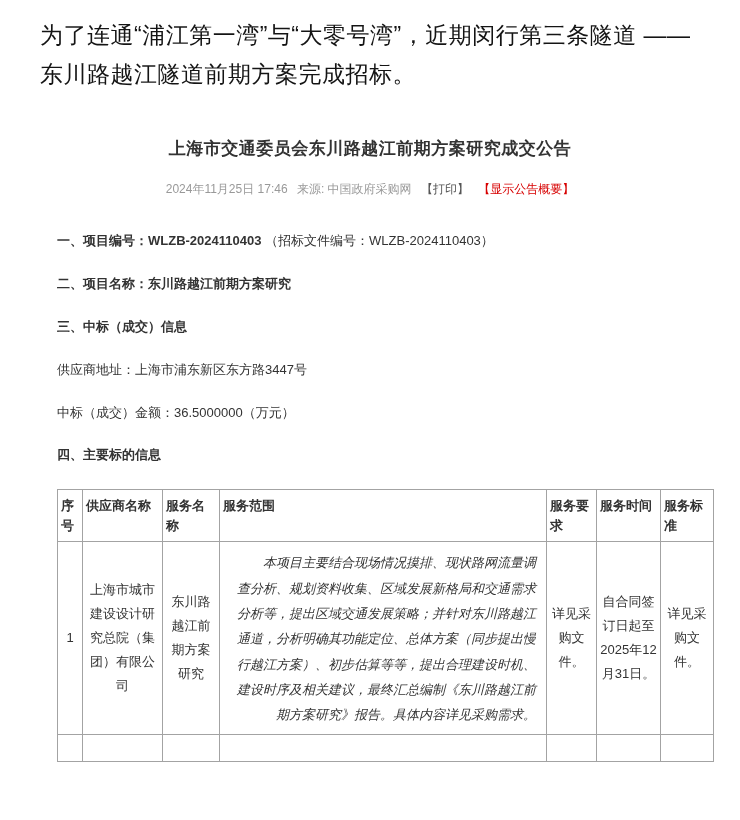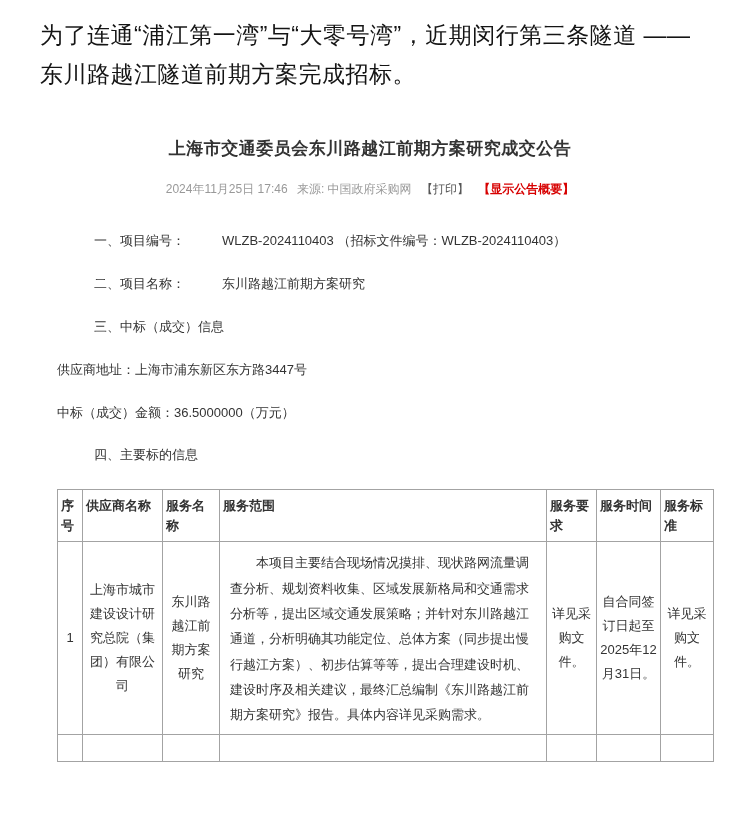"【显示公告概要】" .meta .summary { font-weight: bold -> normal }
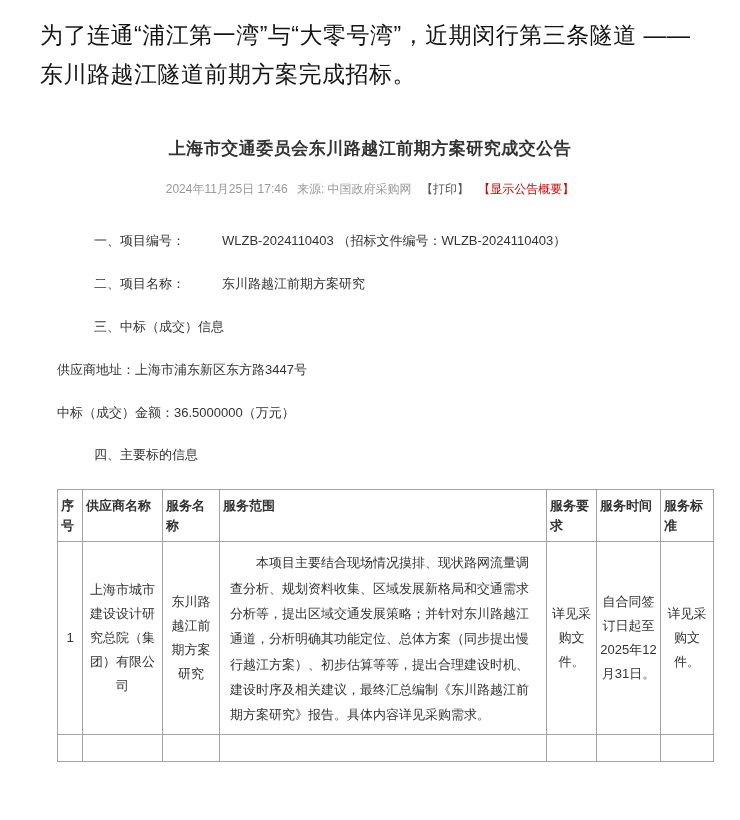"一、项目编号：" .b { font-weight: normal -> bold; margin-left: 37px -> none }
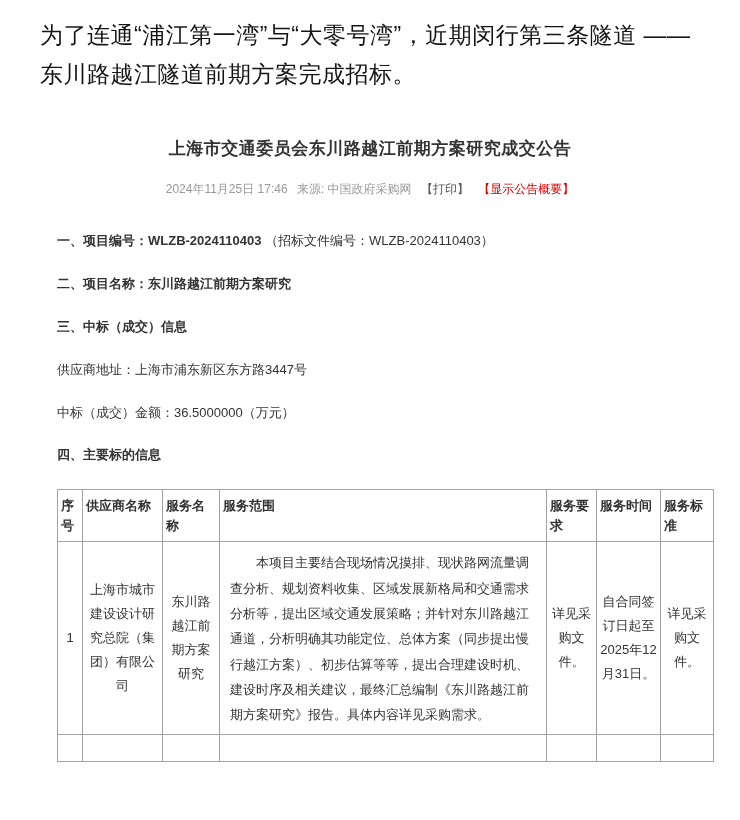"本项目主要结合现场情况摸排、现状路网流量调查分析、规划资料收集、区域发展新格局和" table.info td.scope { font-style: none -> italic; text-align: left -> right }
